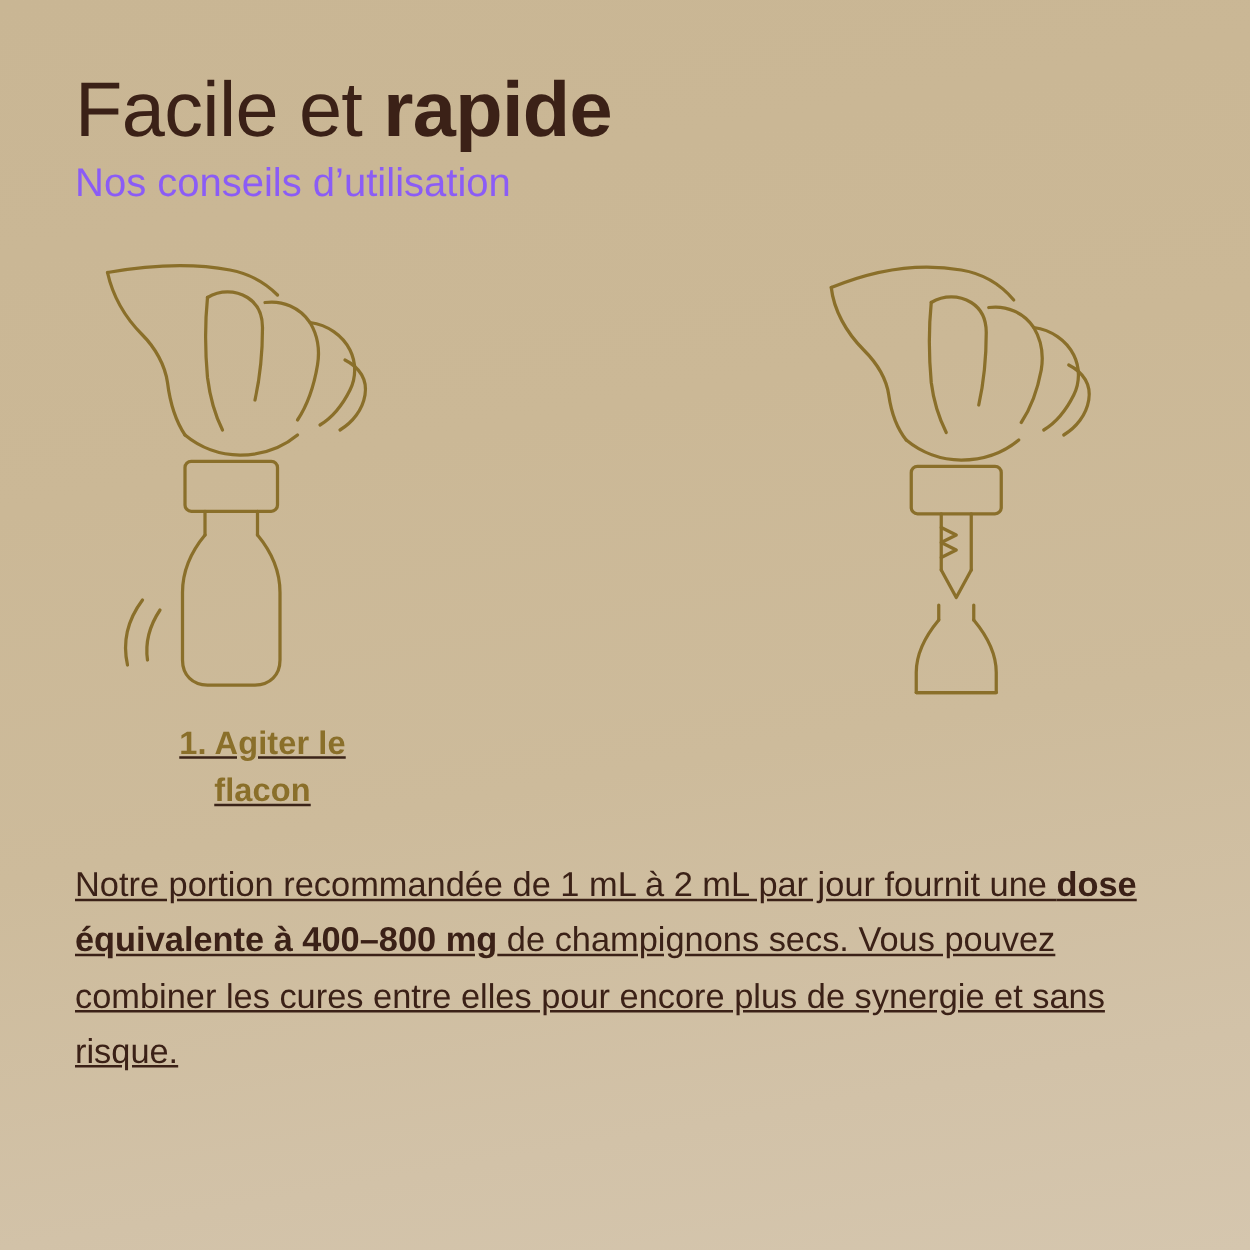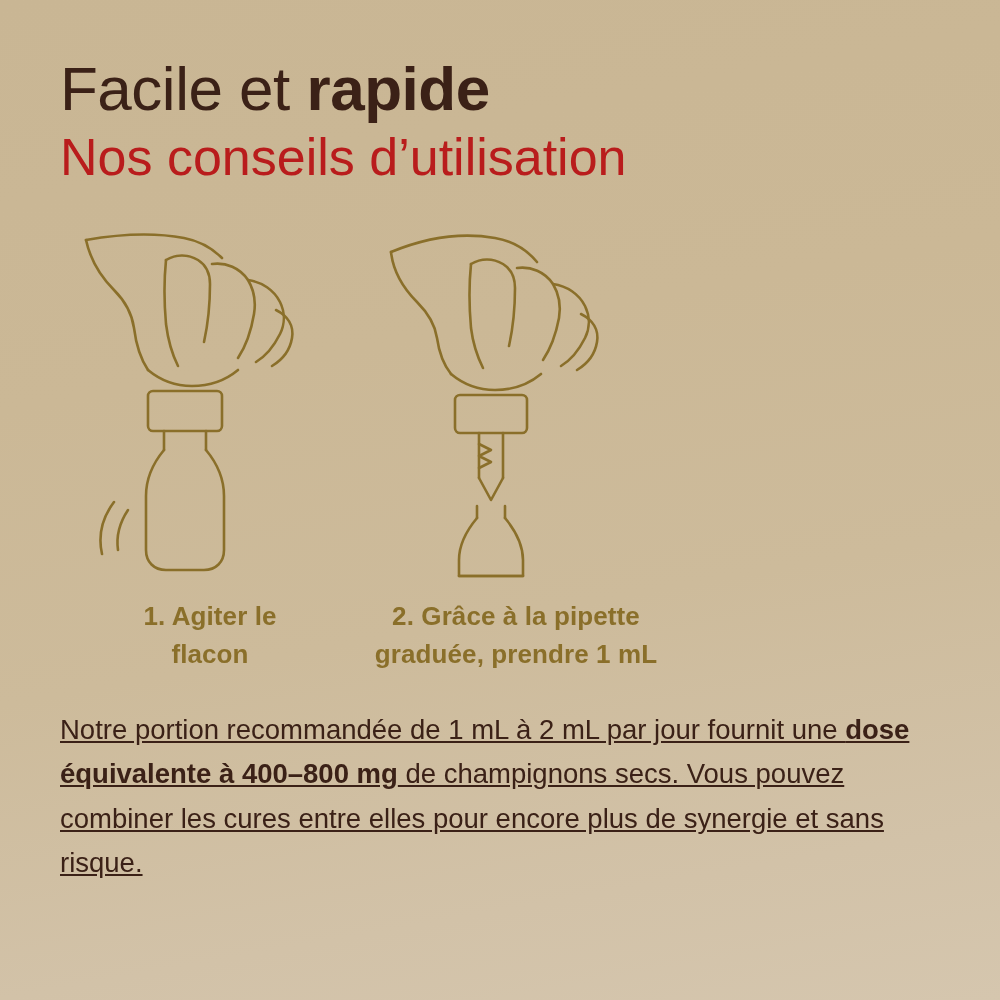"Nos conseils d’utilisation" .subtitle { color: #b91c1c -> #8b5cf6; font-size: 52px -> 32px }
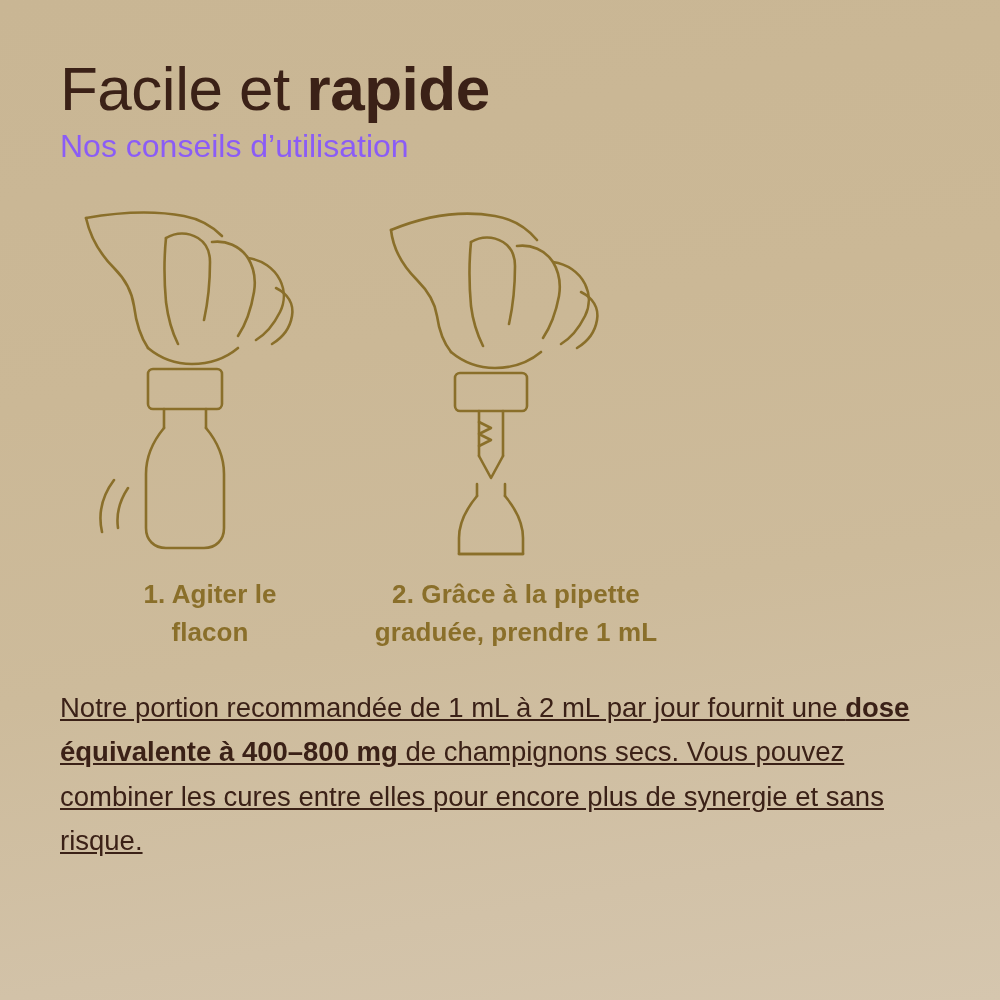"1. Agiter le flacon" .steps { justify-content: none -> space-between; text-decoration: none -> underline }
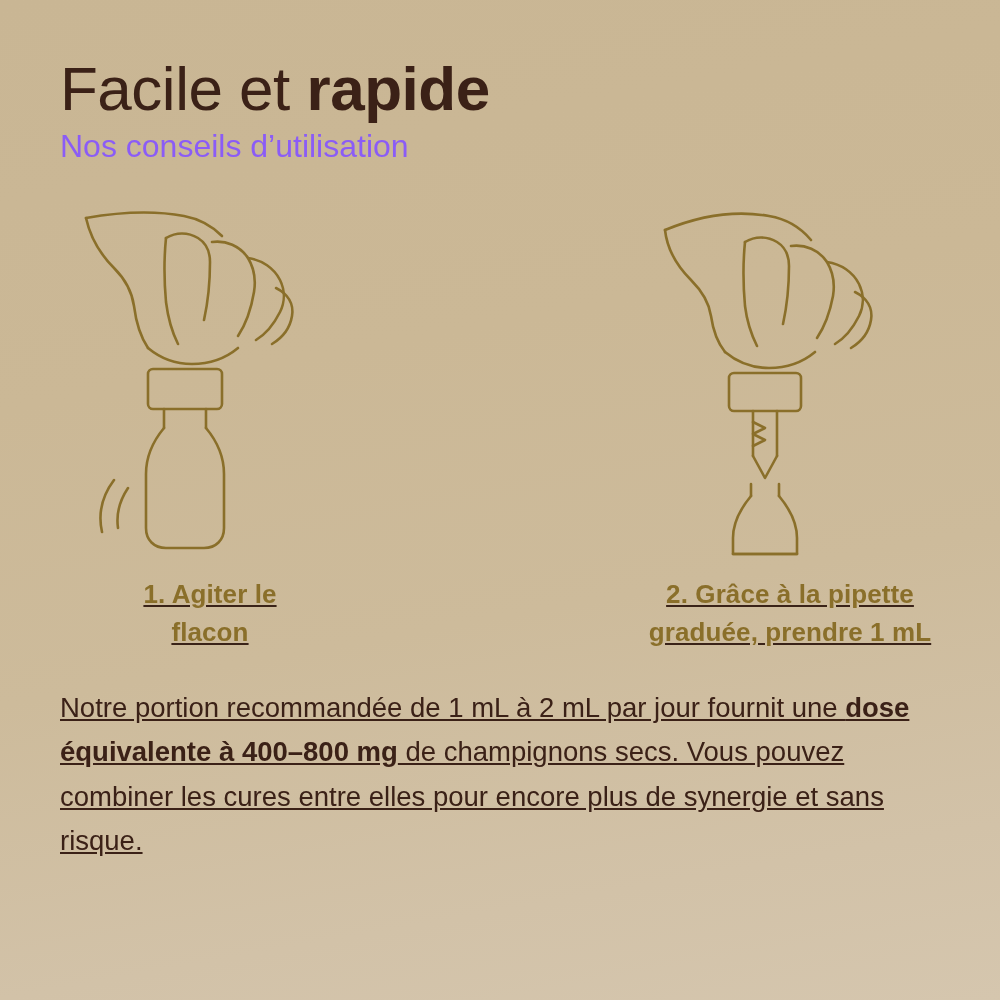"2. Grâce à la pipette" div.step-label { html: <div>2. Grâce à la pipette graduée, prendre 1 mL</div> -> none }
